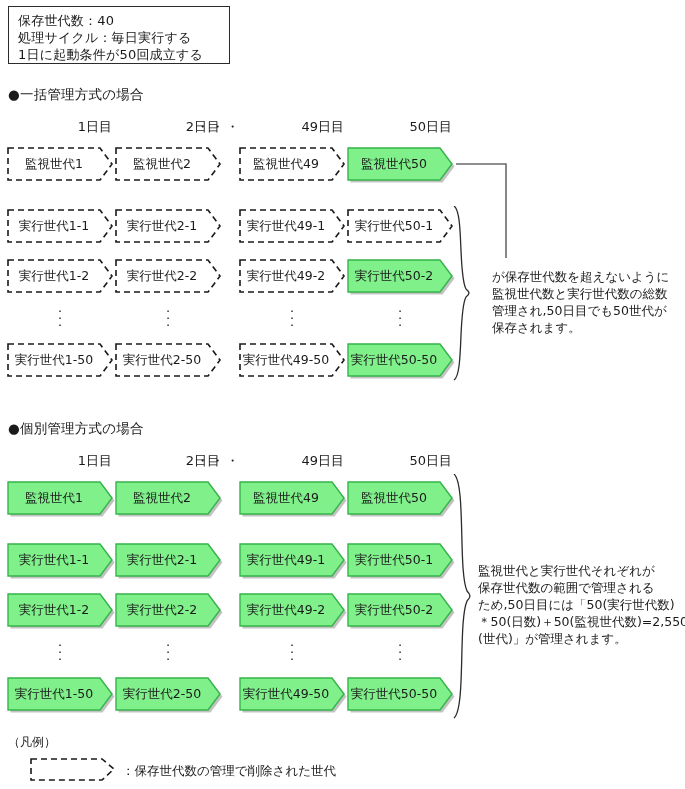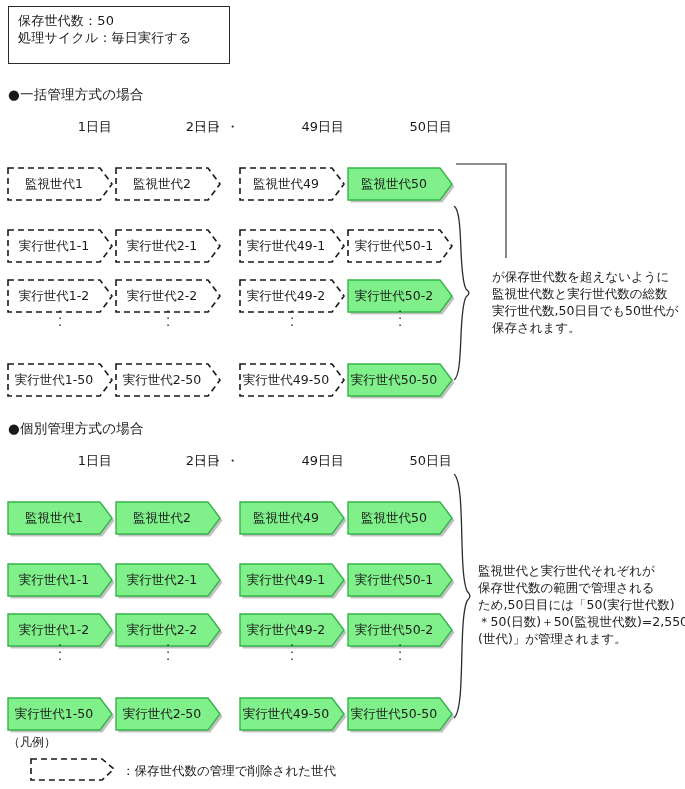"保存世代数：50" div.line { text: 50 -> 40 }
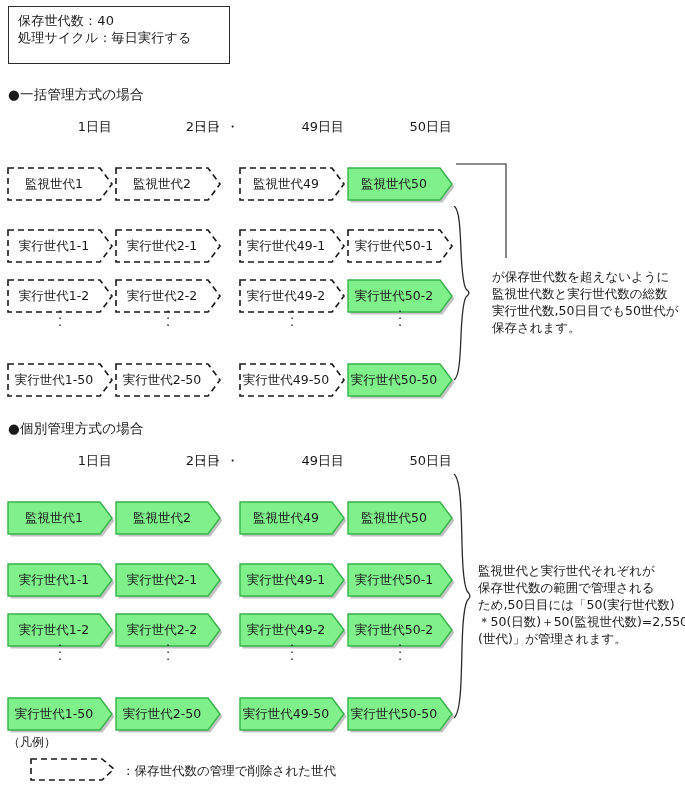"1日に起動条件が50回成立する" div.line { html: none -> <div>1日に起動条件が50回成立する</div> }
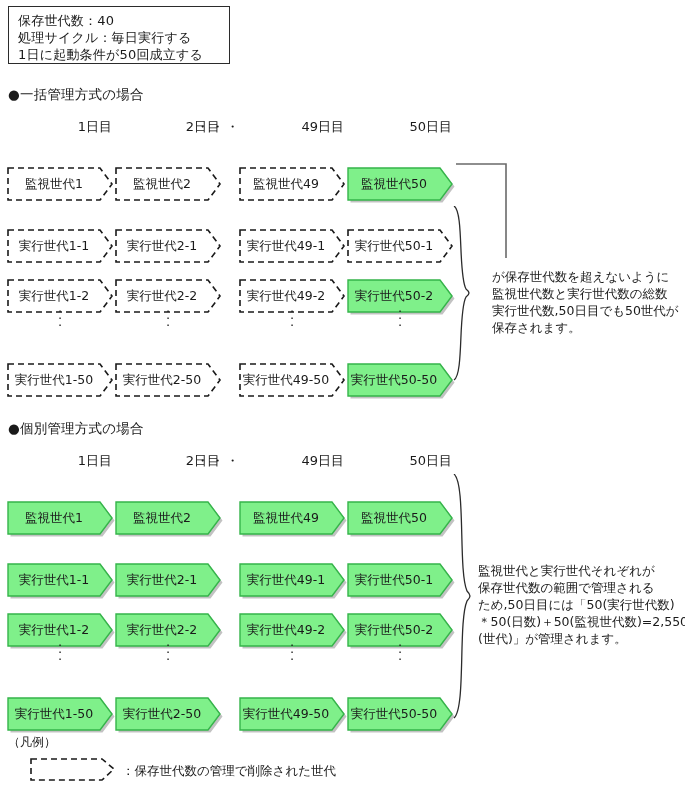"監視世代1" .chip { margin-top: 20px -> none }
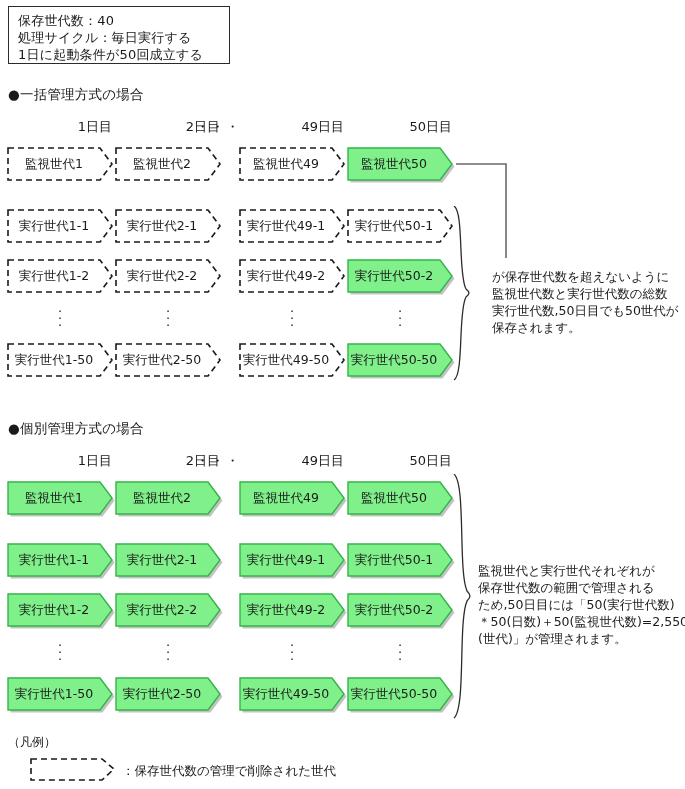"実行世代数,50日目でも50世代が" div { text: 実行世代数,50 -> 管理され,50 }
